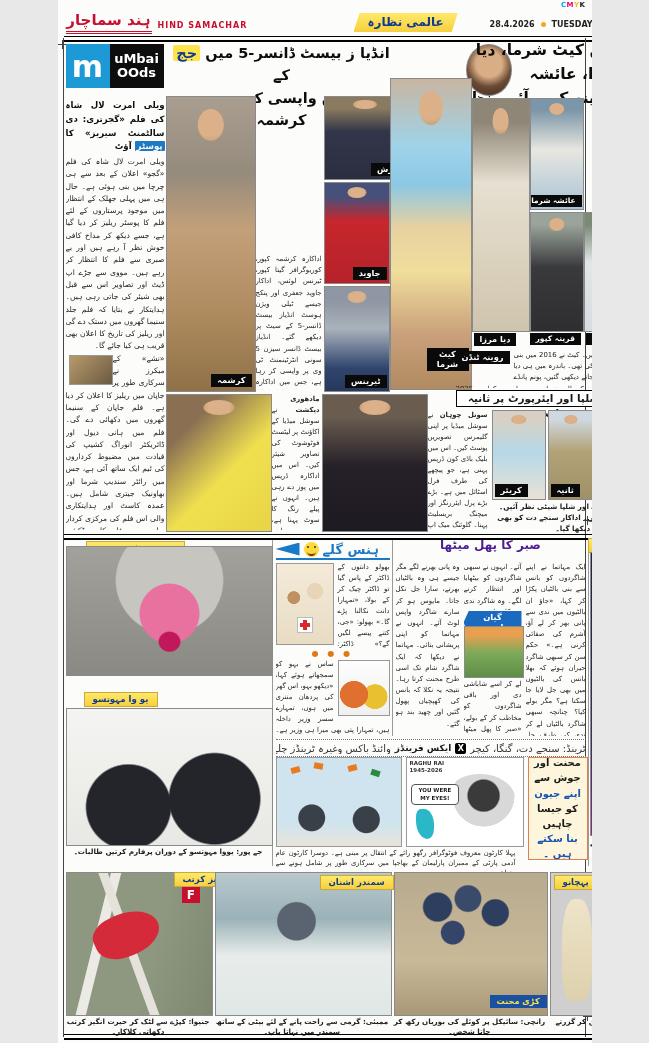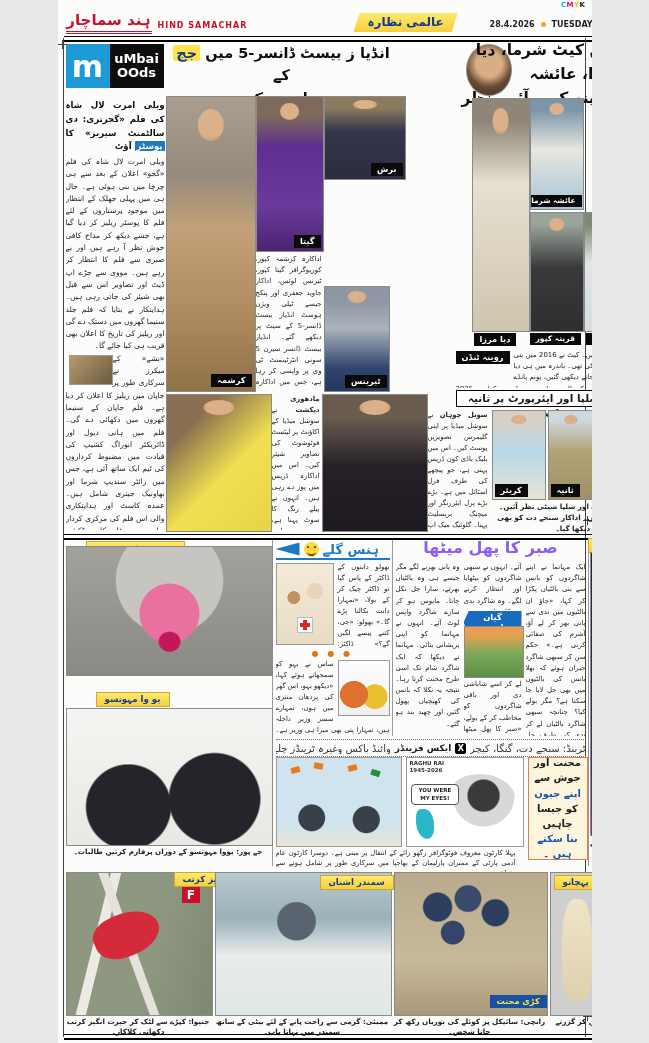"گیتا" div.ph { html: <div> <span>گیتا</span> </div> -> none }
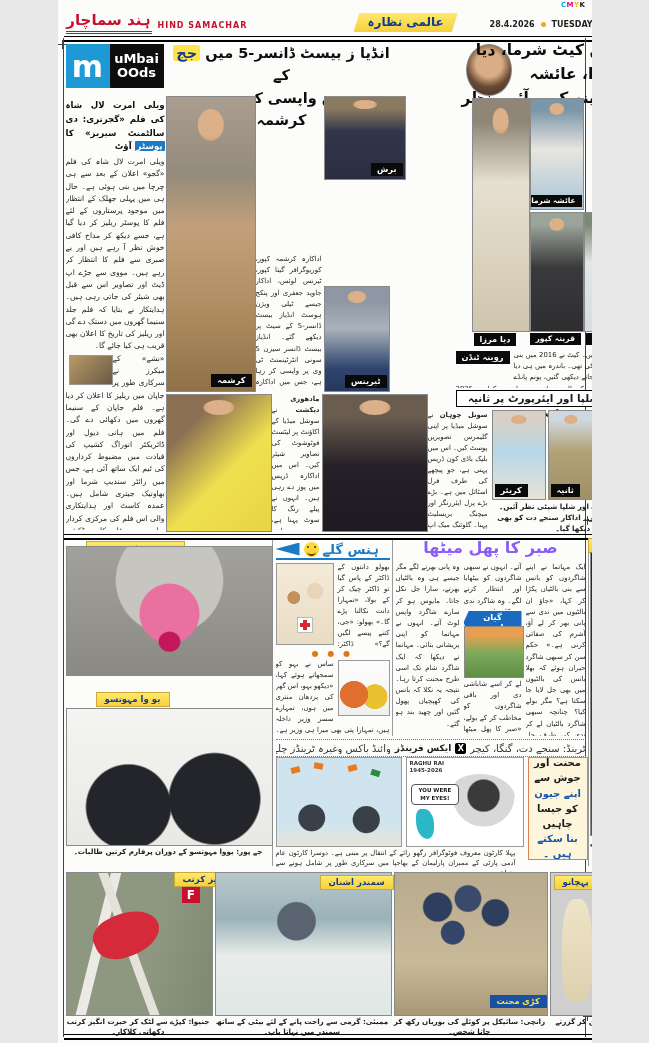"جاوید" div.ph { html: none -> <div> <span>جاوید</span> </div> }
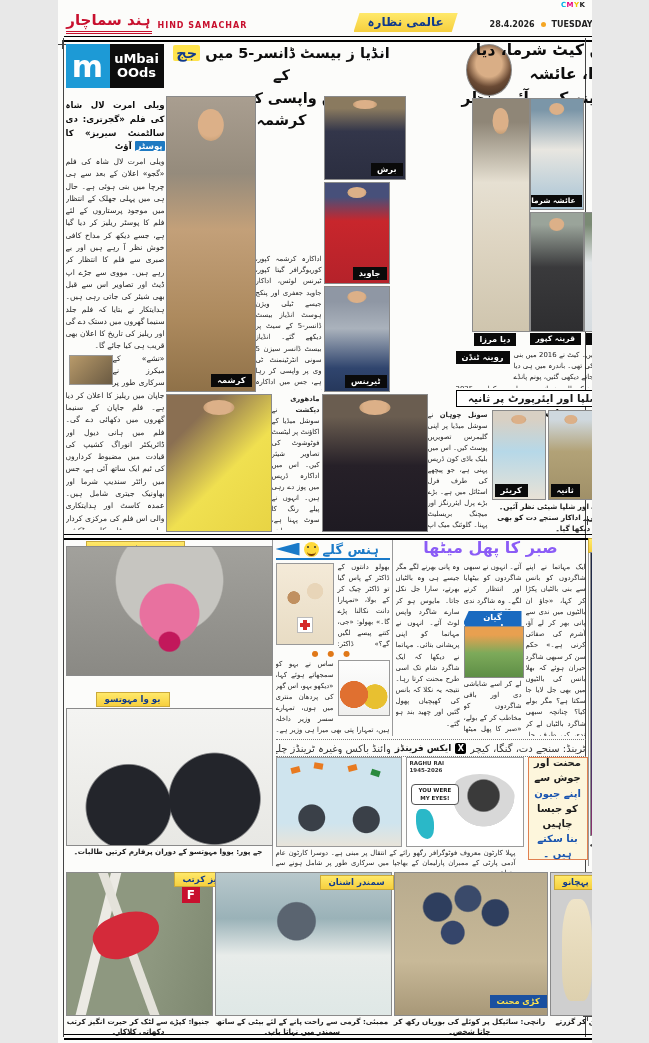"کیٹ شرما" div.ph { html: none -> <div> <span>کیٹ شرما</span> </div> }
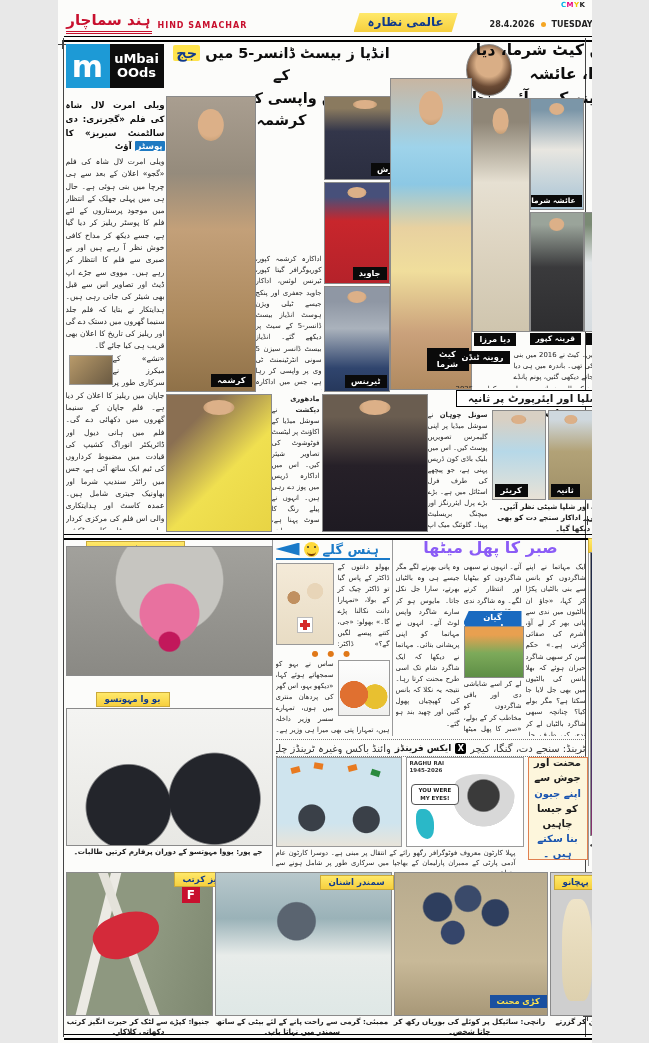"صبر کا پھل میٹھا" .story-title { color: #8b5cf6 -> #4c1d95; font-size: 16px -> 12px }
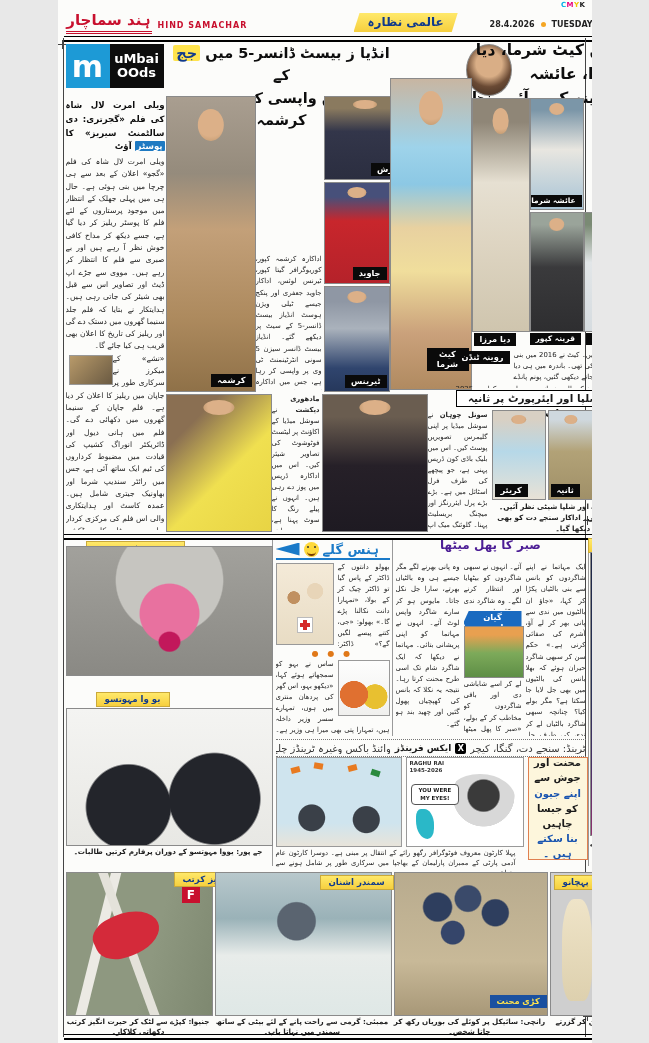"یو وا مہوتسو" span.ylabel { margin-left: 12px -> none }
